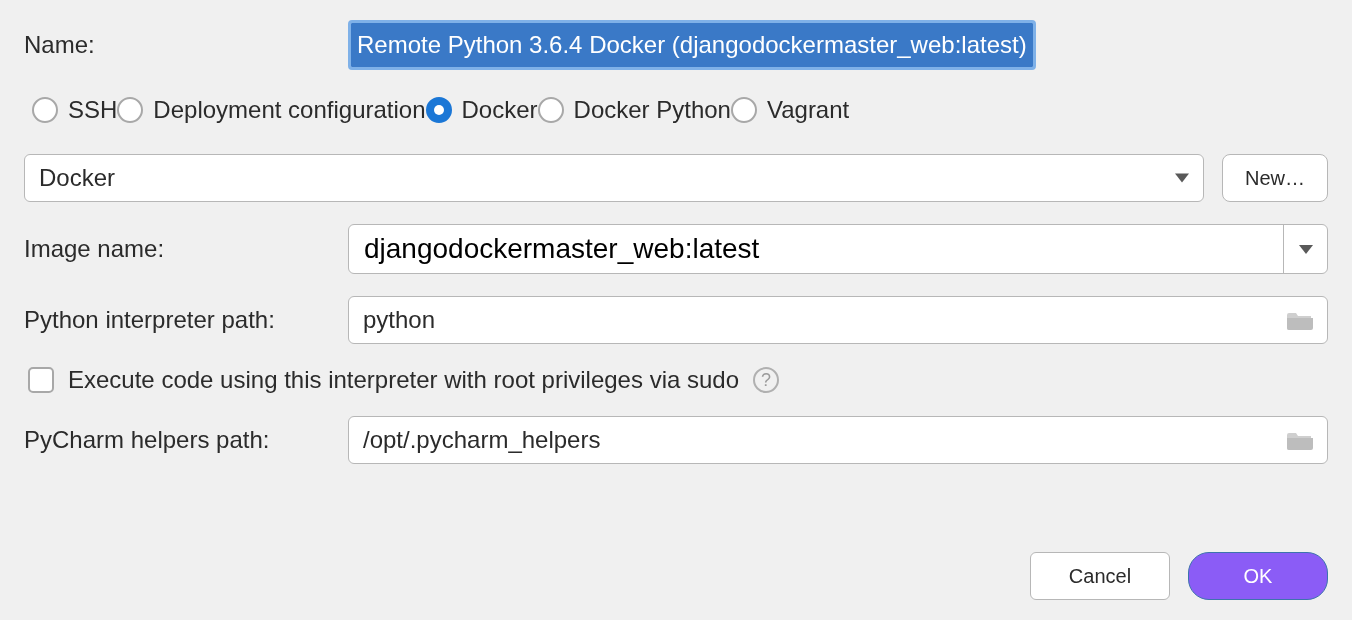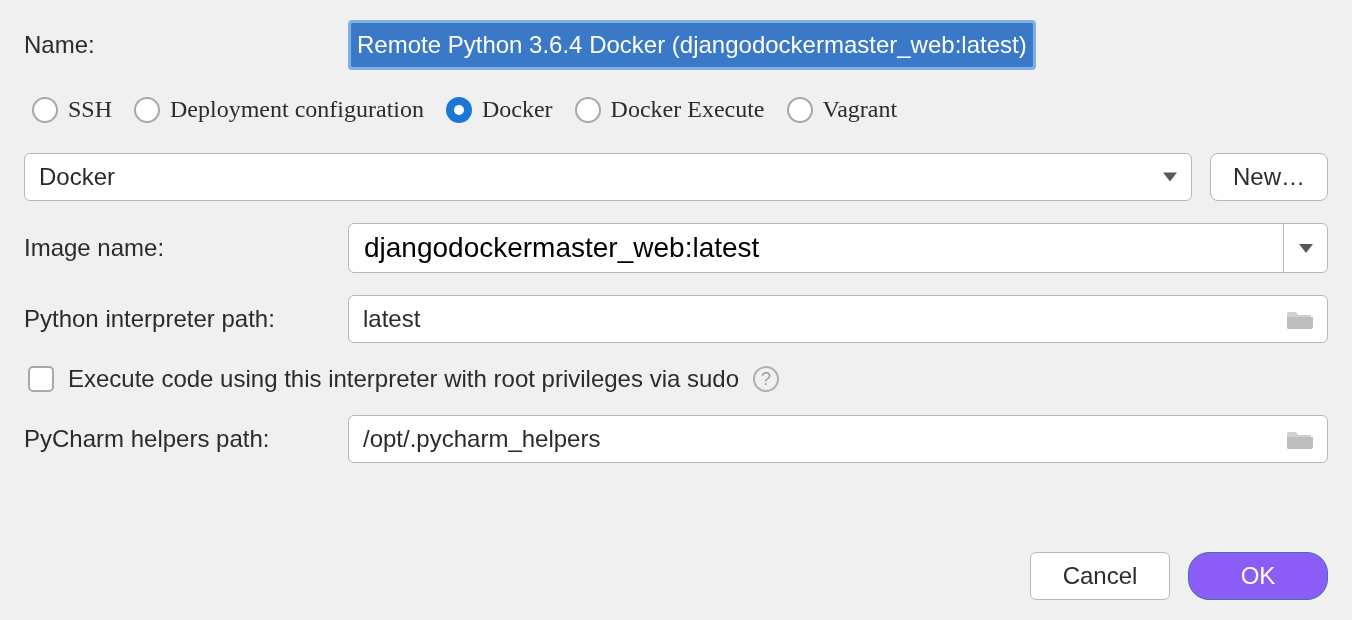"SSH" .radio-strip { font-family: Liberation Serif, serif -> none; gap: 22px -> none }
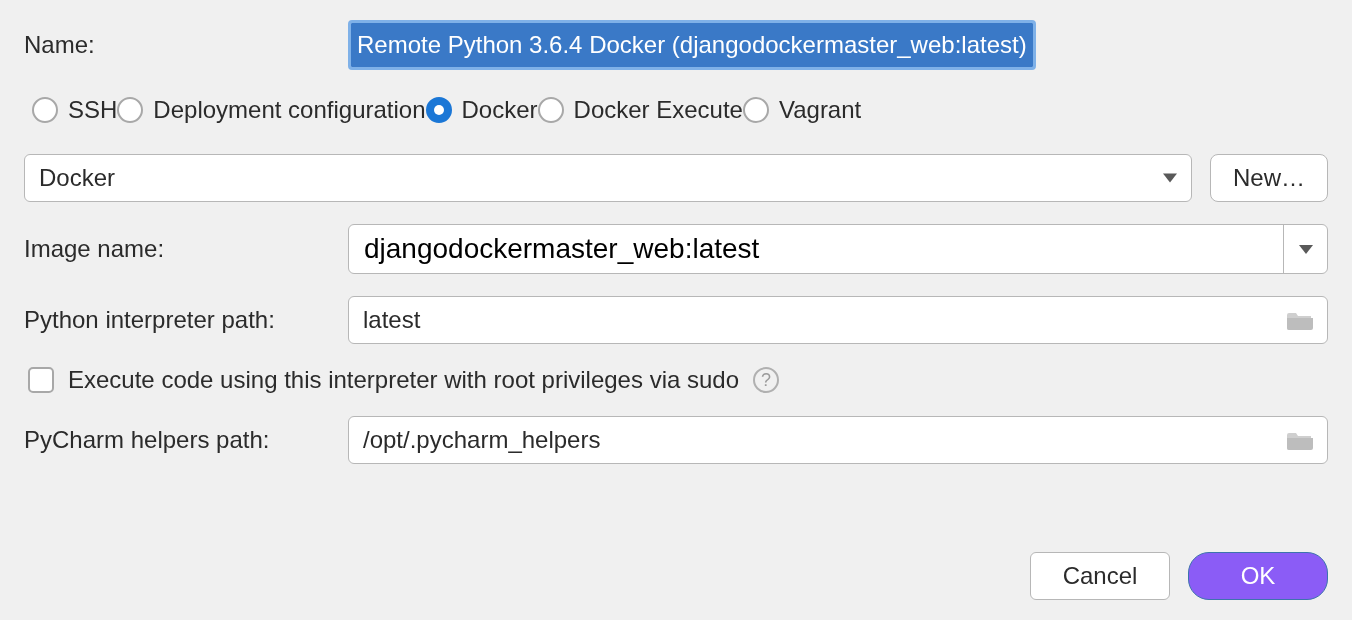"Docker Execute" span { text: Execute -> Python }
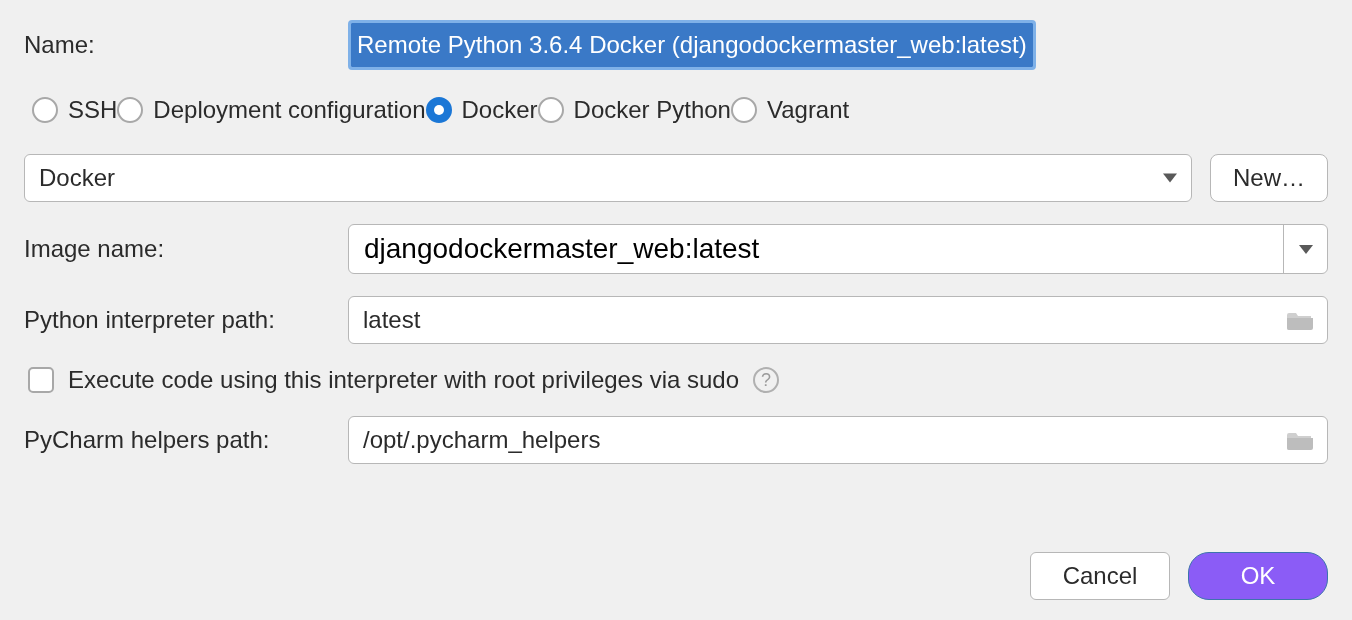"New…" .btn { font-size: 24px -> 20px }
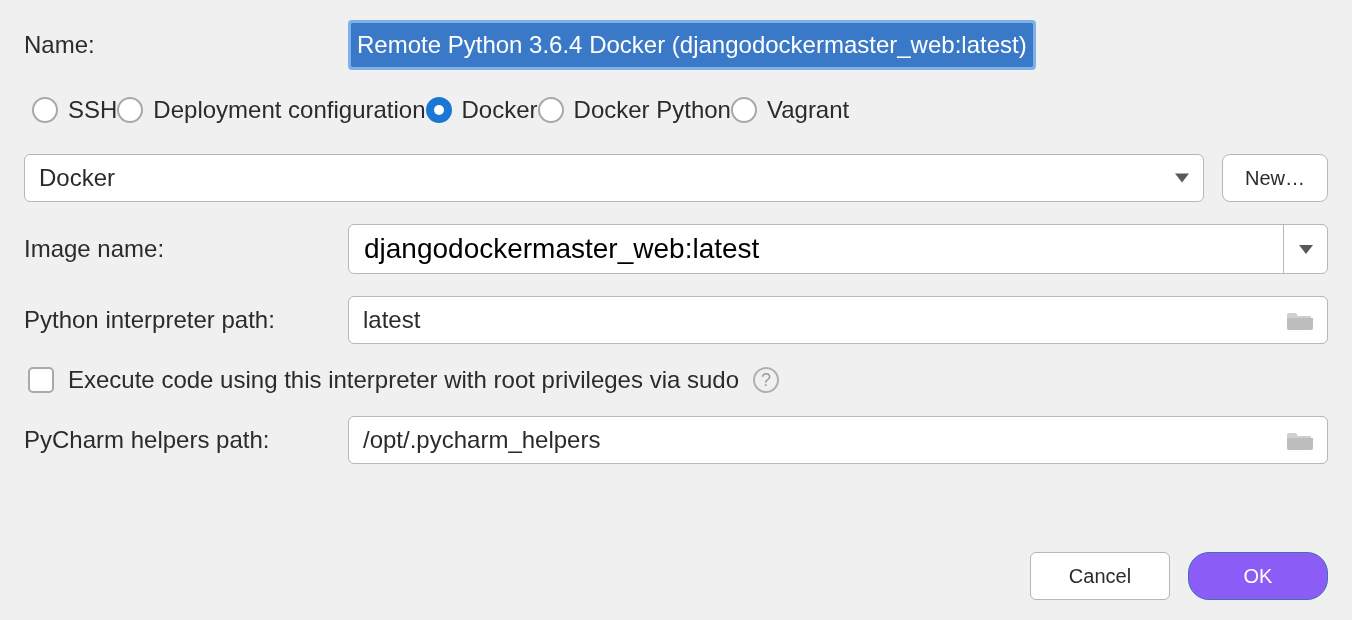"latest" span { text: latest -> python }
